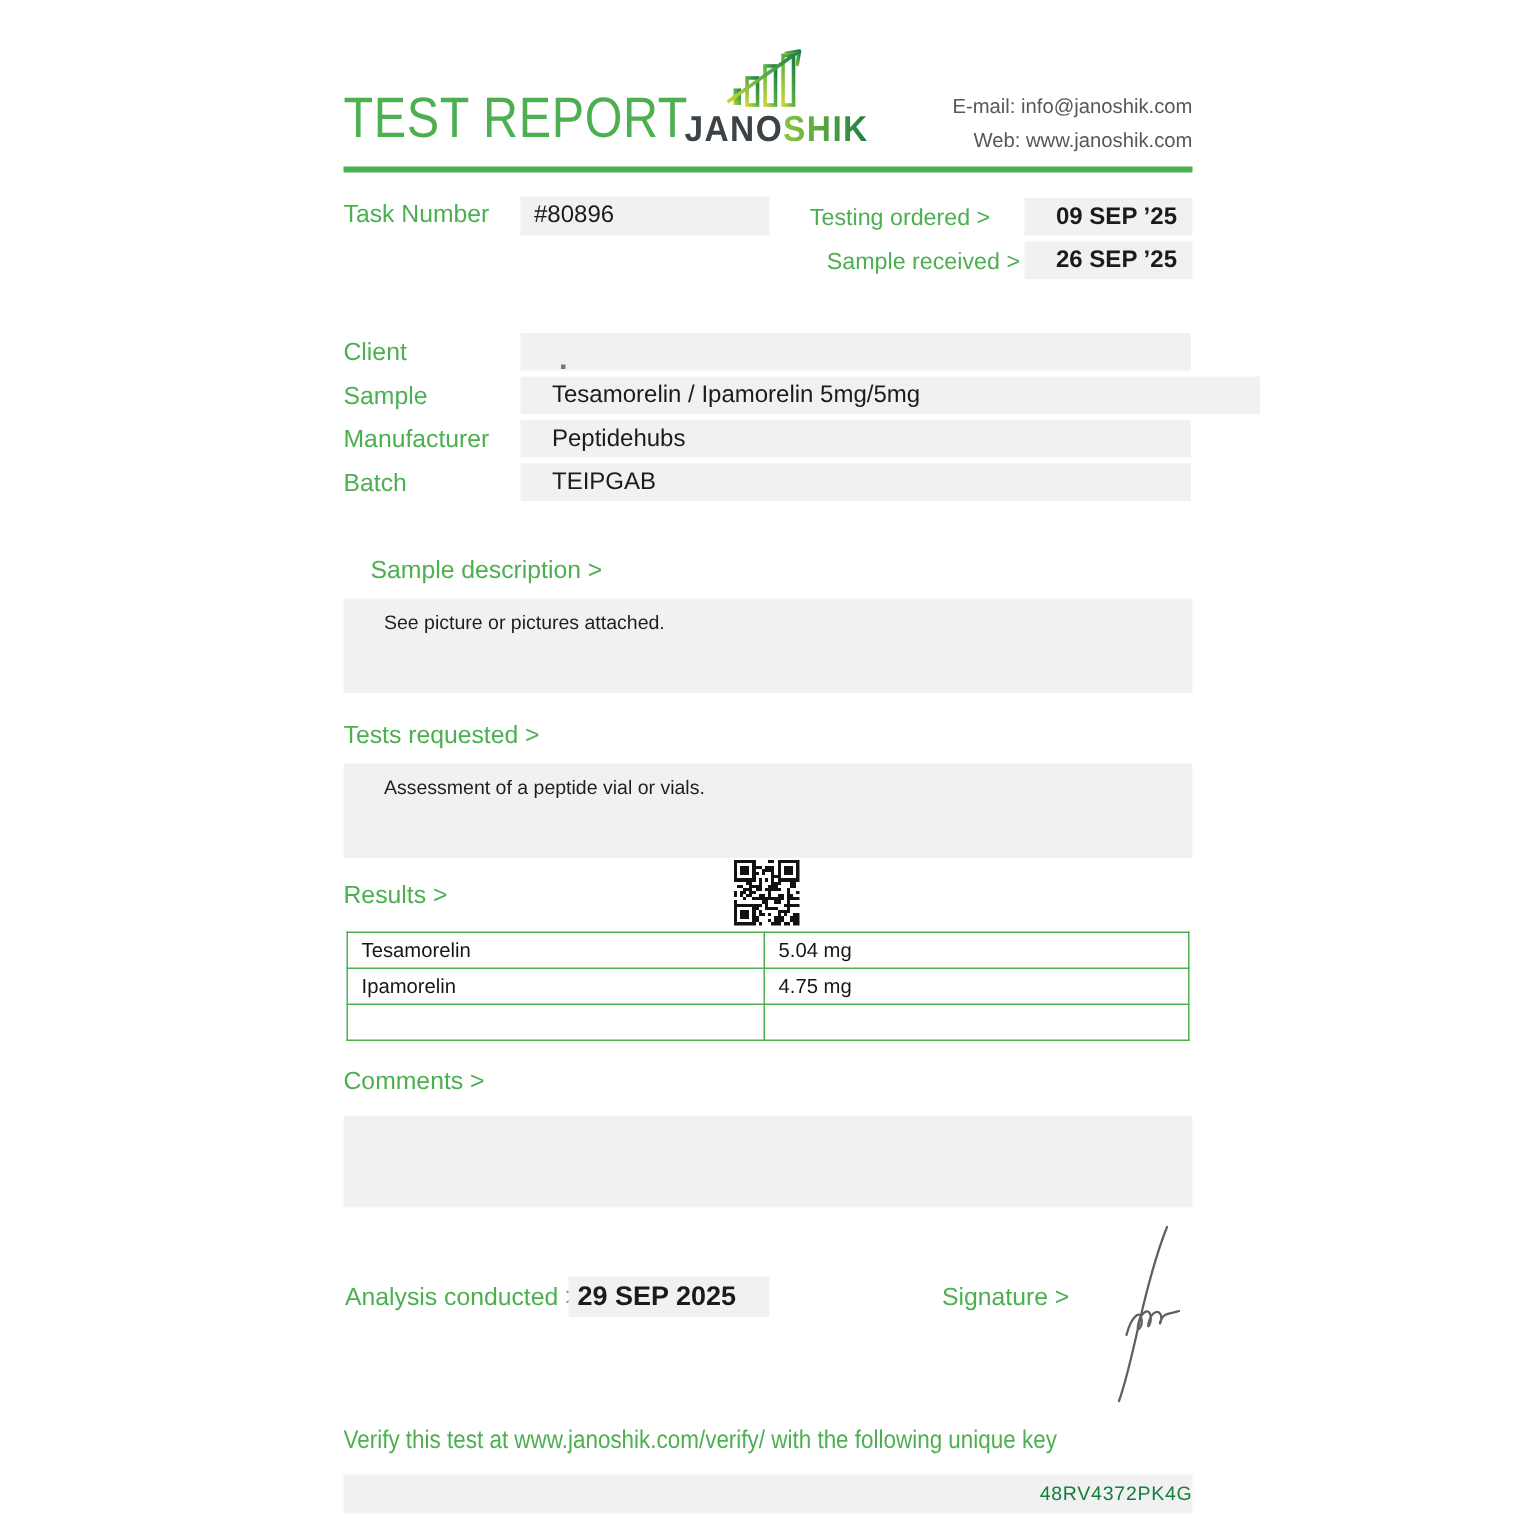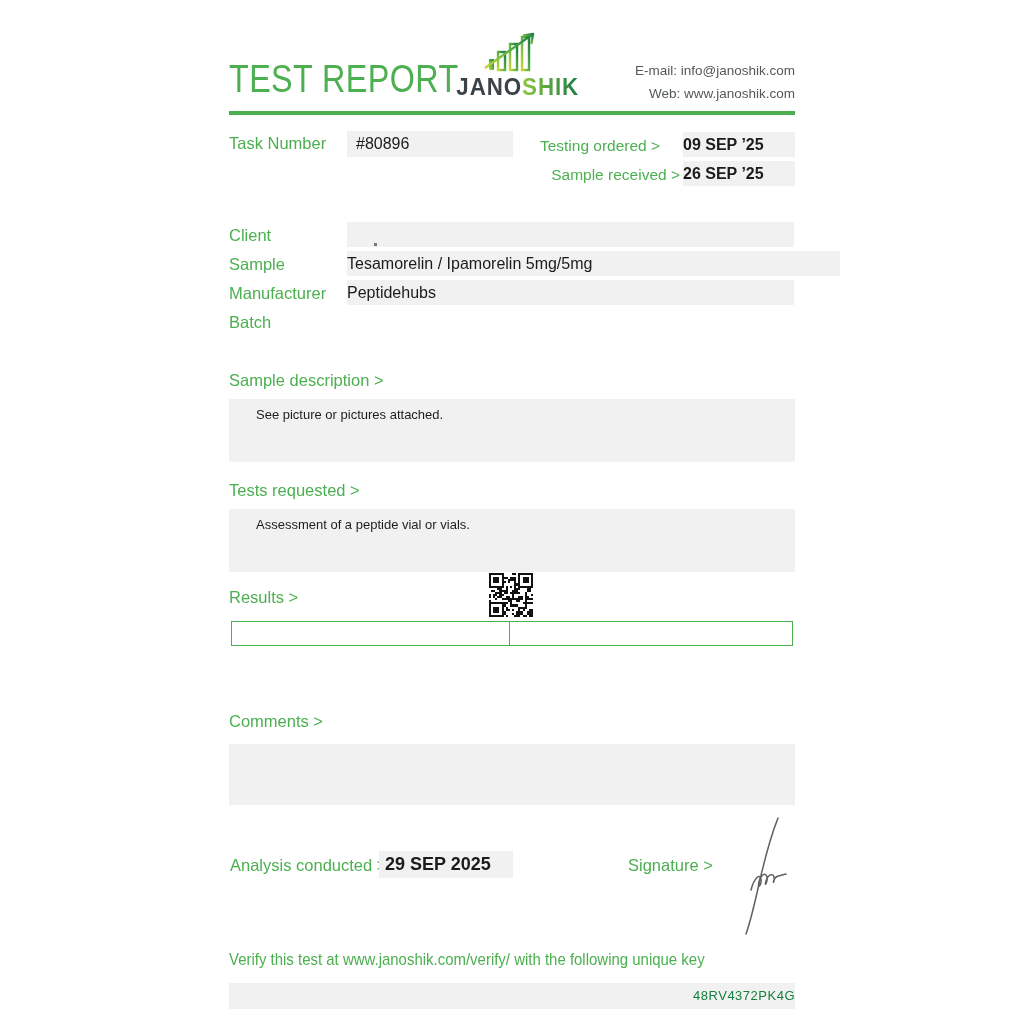"09 SEP ’25" .lh25 { padding-left: 0 -> 21px }
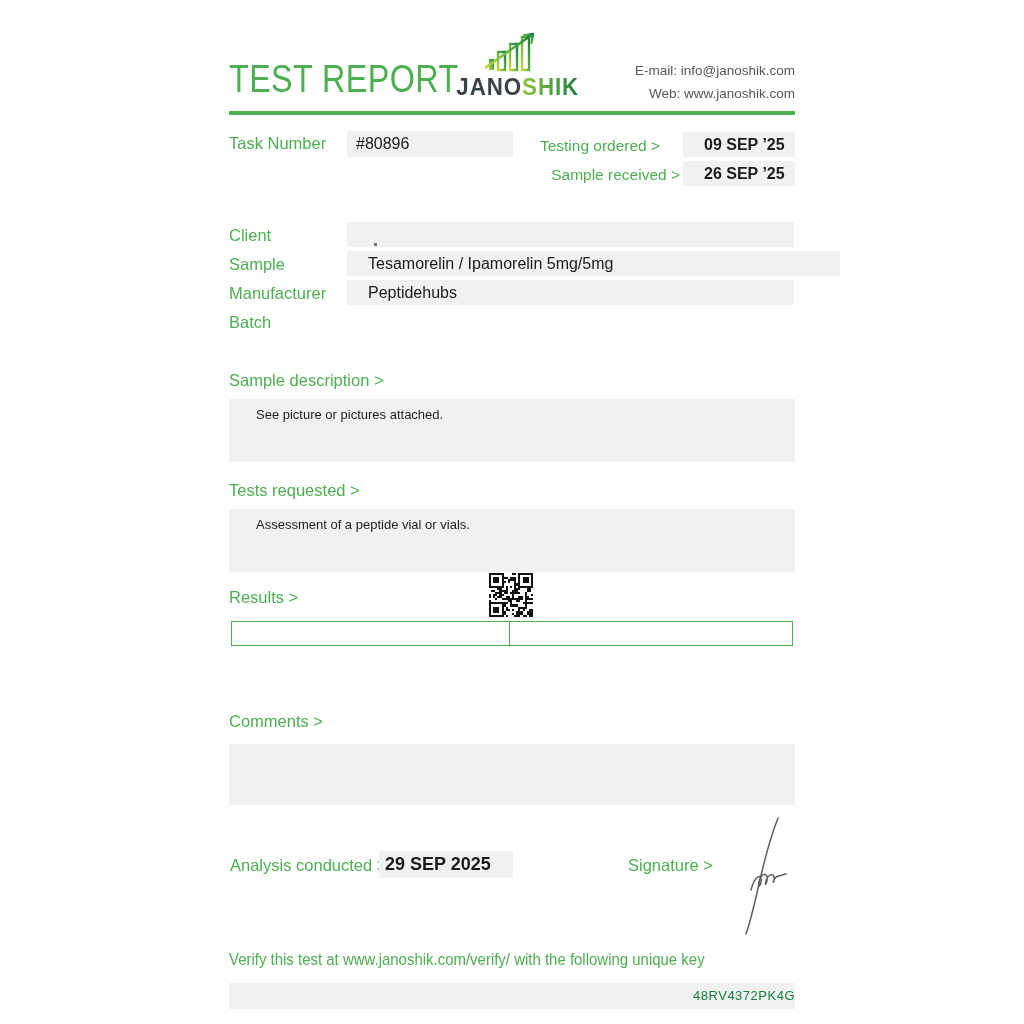"TEIPGAB" div.gbox { html: none -> <div> <div>TEIPGAB</div> </div> }
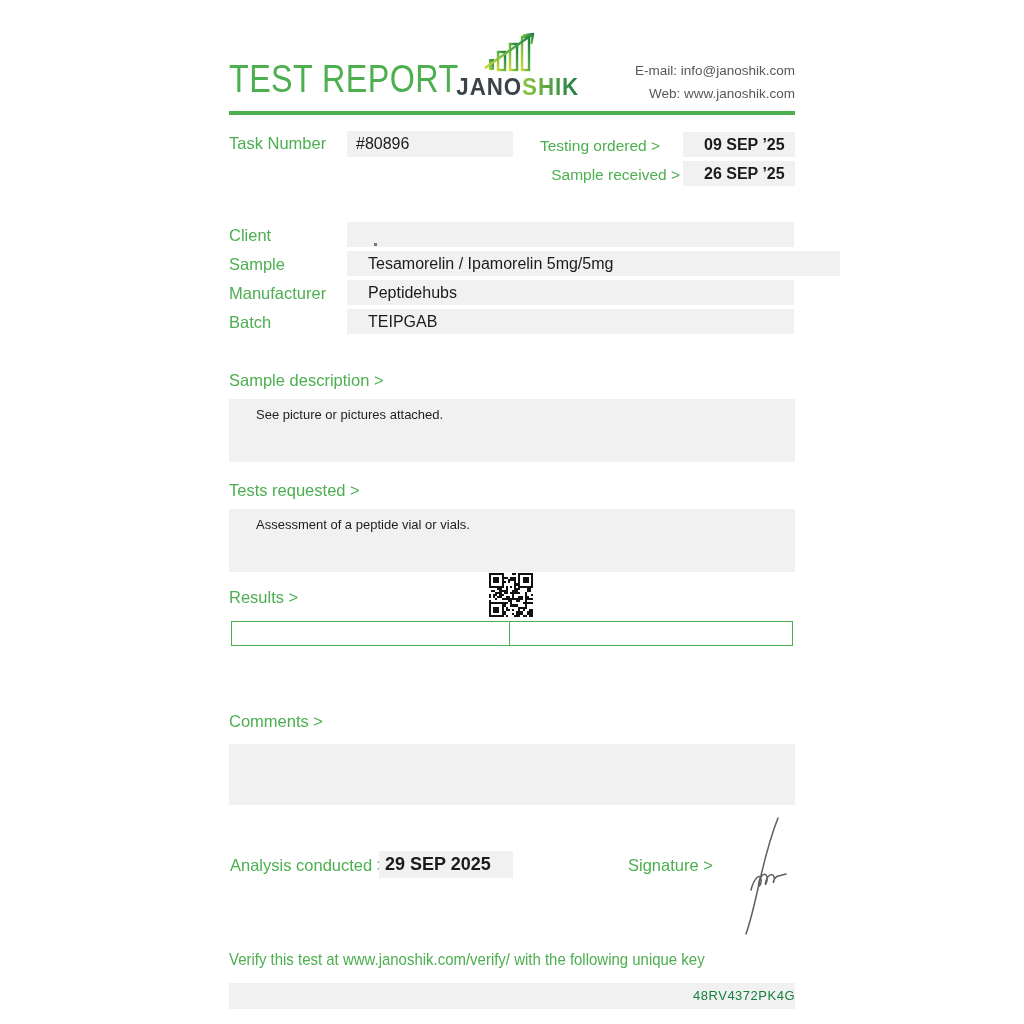"Sample description >" div.abs { left: 229px -> 247px }
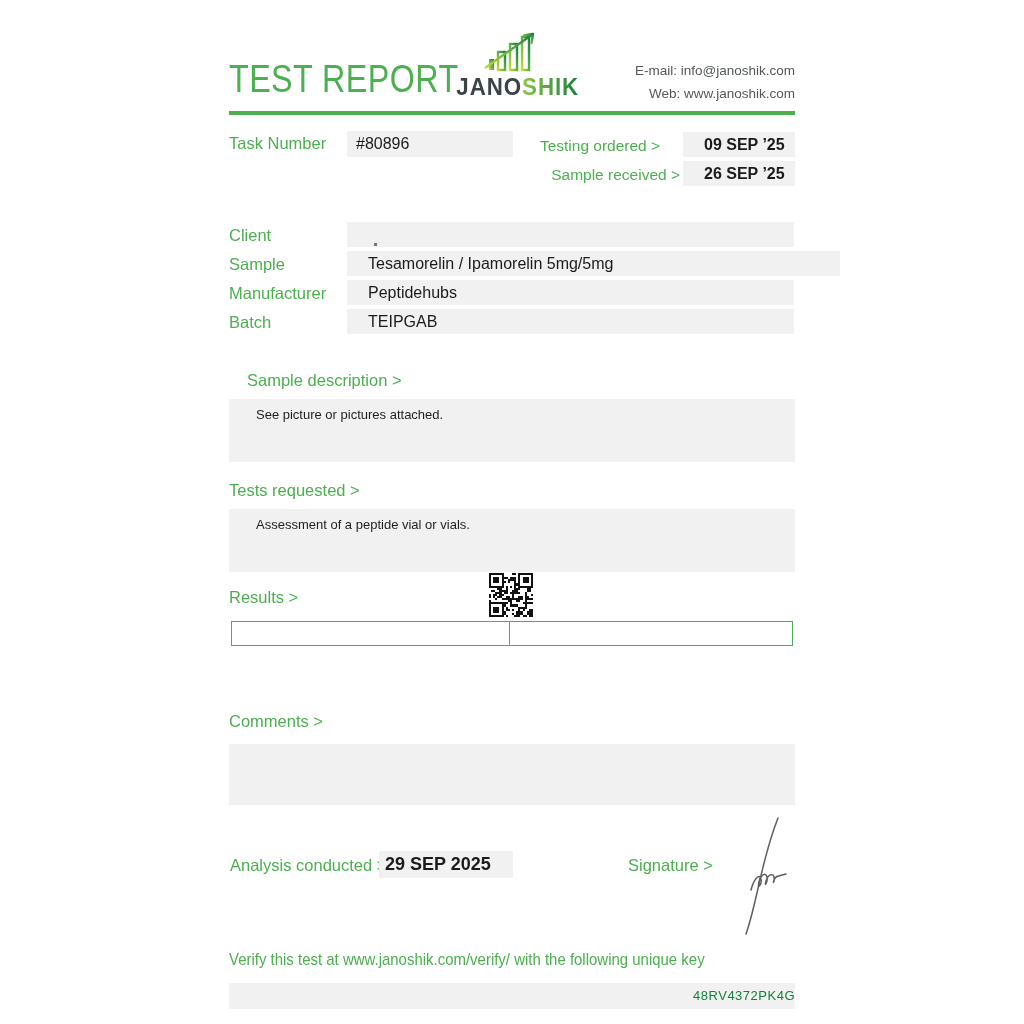"Tesamorelin" tr { html: none -> <tr> <td>Tesamorelin</td> <td>5.04 mg</td> </tr> }
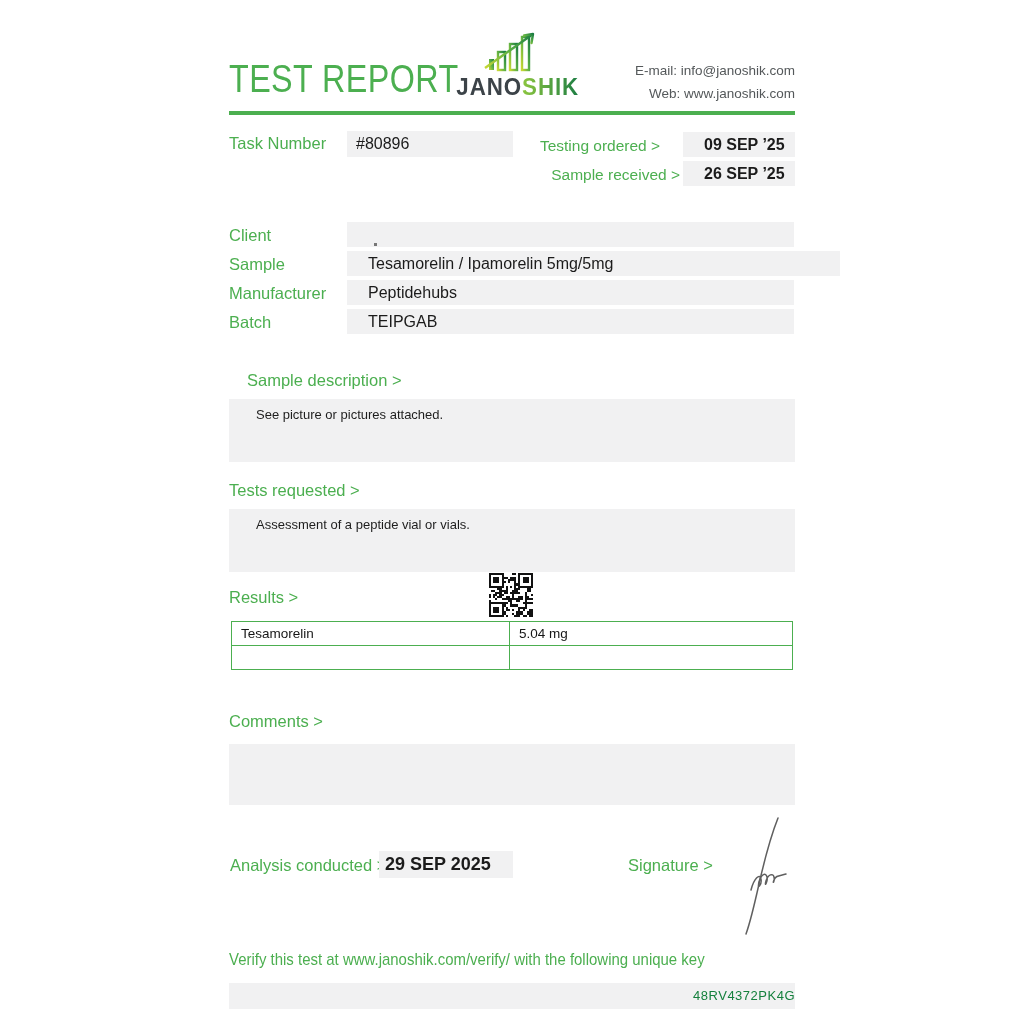"Ipamorelin" tr { html: none -> <tr> <td>Ipamorelin</td> <td>4.75 mg</td> </tr> }
